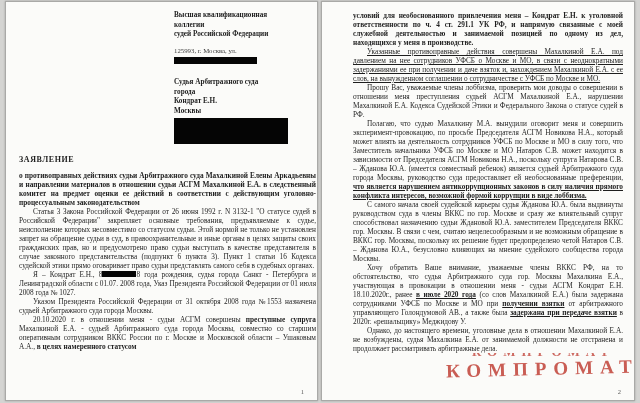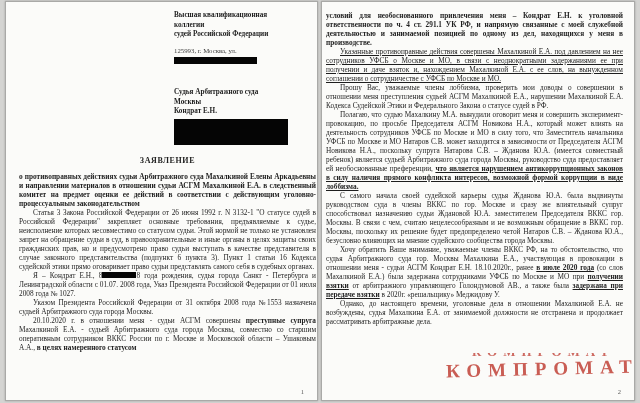"условий для необоснованного привлечения" .page-right { padding: 9px 11px 0 4px -> 9px 11px 0 31px }
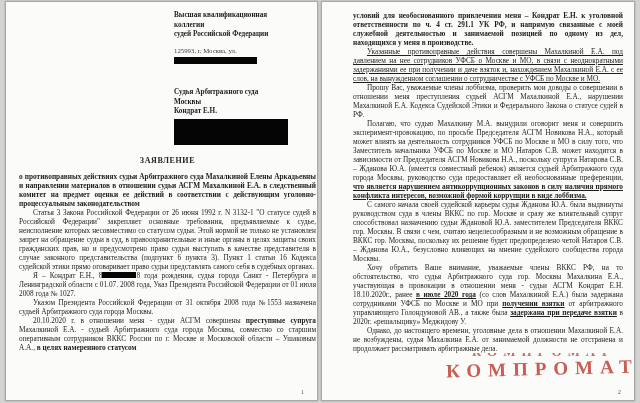"Судья Арбитражного суда" .recipient { margin-top: 24px -> 14px }
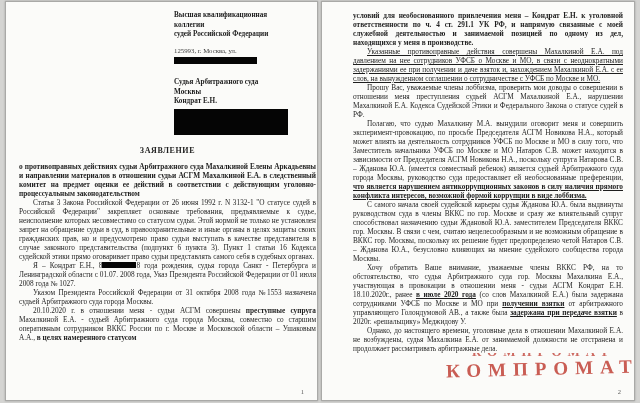"города" div { html: none -> <div>города</div> }
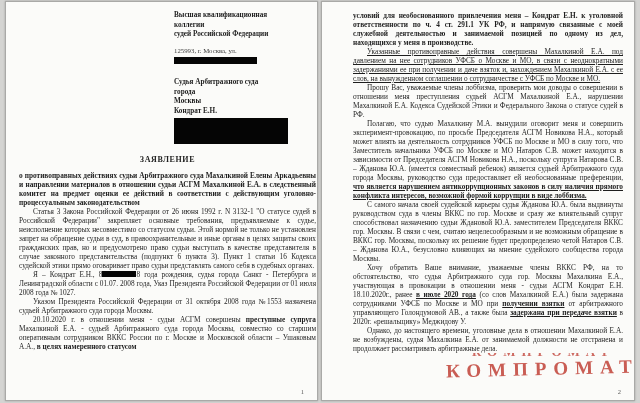"Москвы" div { order: before "Кондрат Е.Н." -> after "Кондрат Е.Н." }
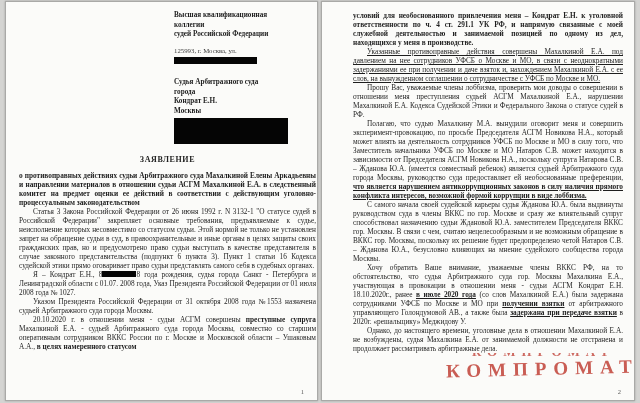"ЗАЯВЛЕНИЕ" .doc-title { text-align: center -> left }
